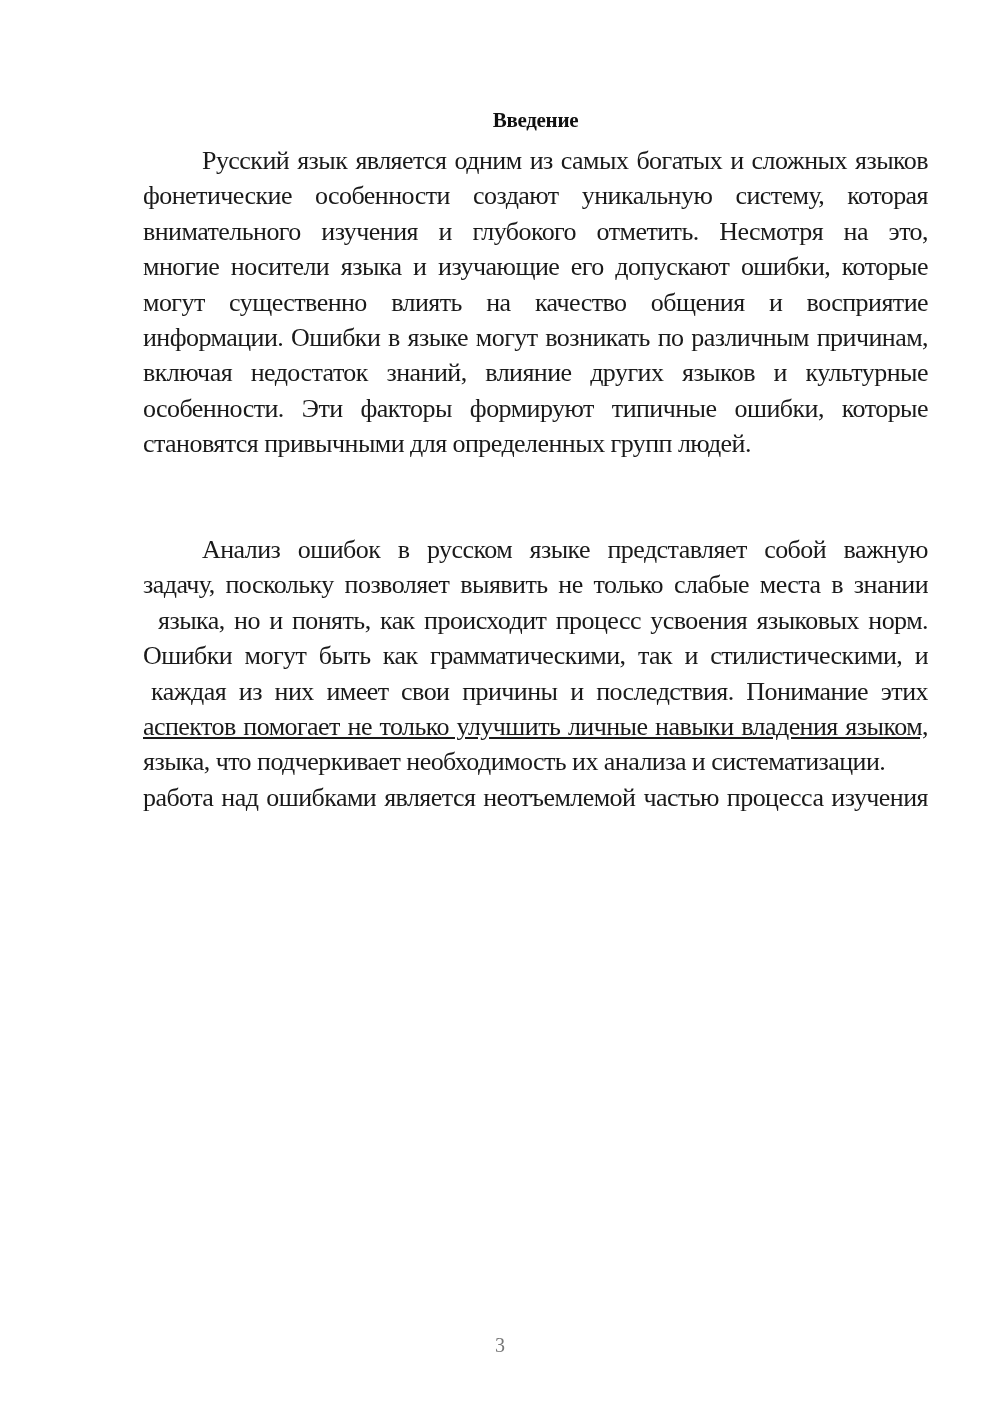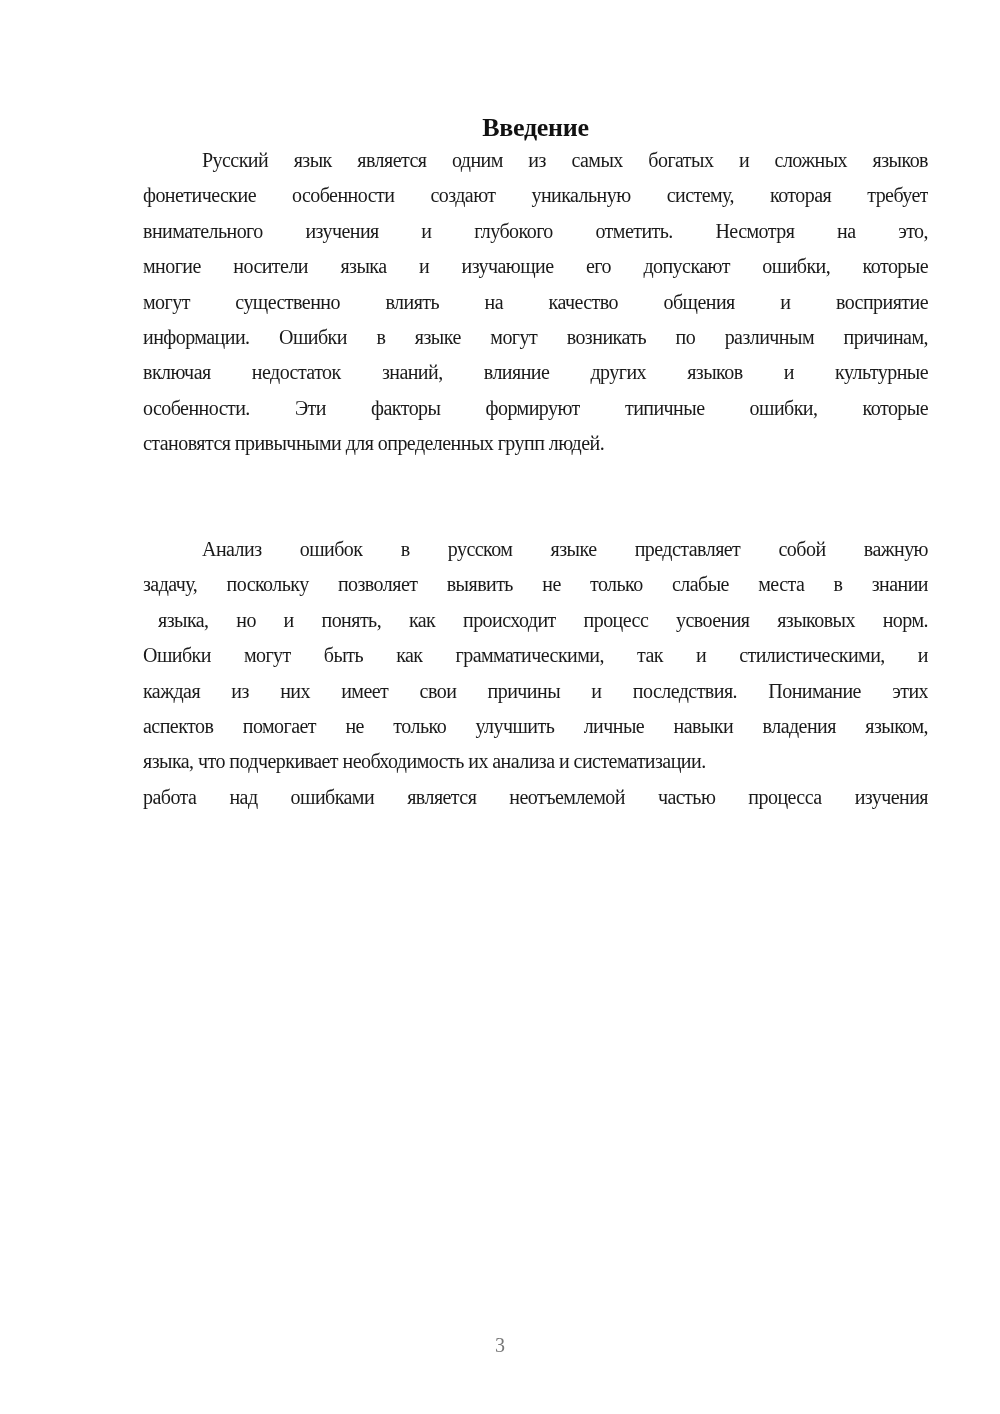"Введение" .heading { font-size: 26px -> 21px; top: 114px -> 106px }
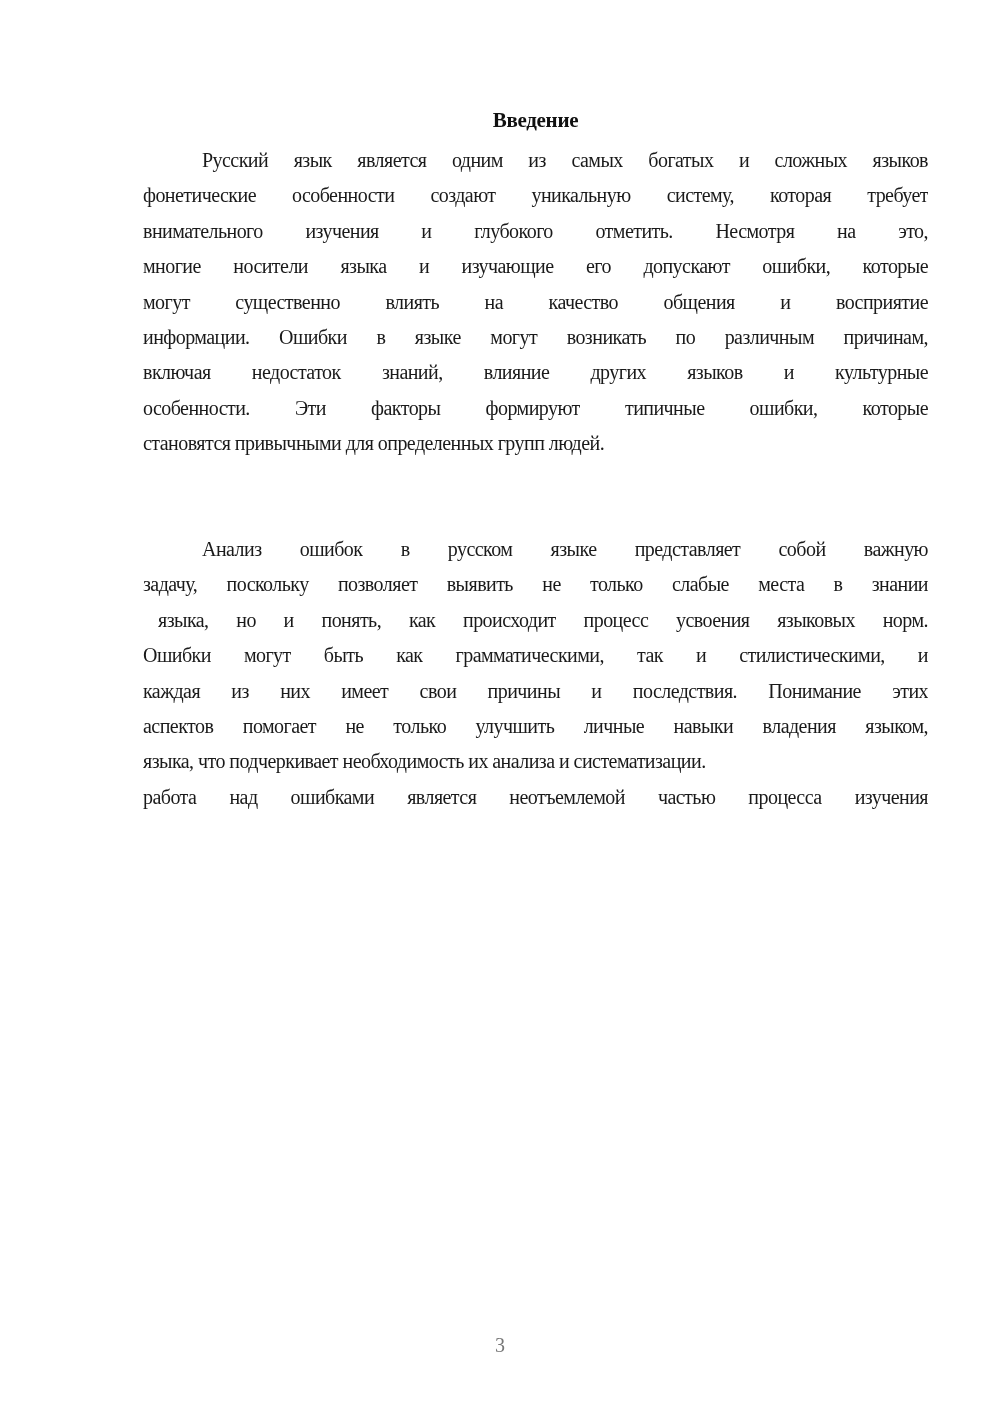"Русский язык является одним из" .line { font-size: 20px -> 26px }
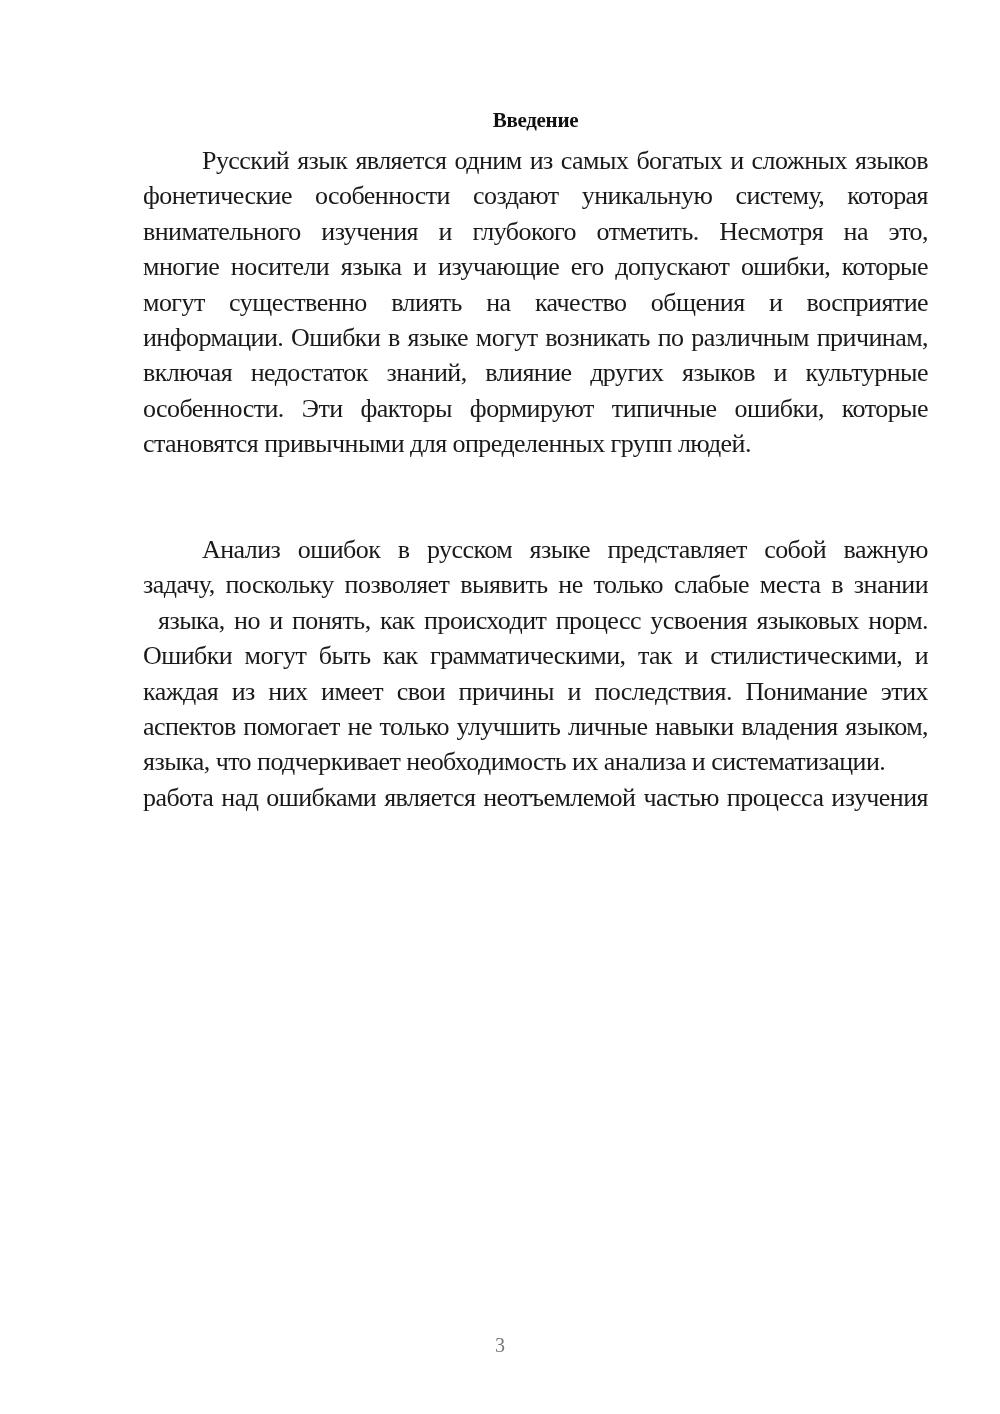"каждая из них имеет свои" span.line { margin-left: none -> 8px }
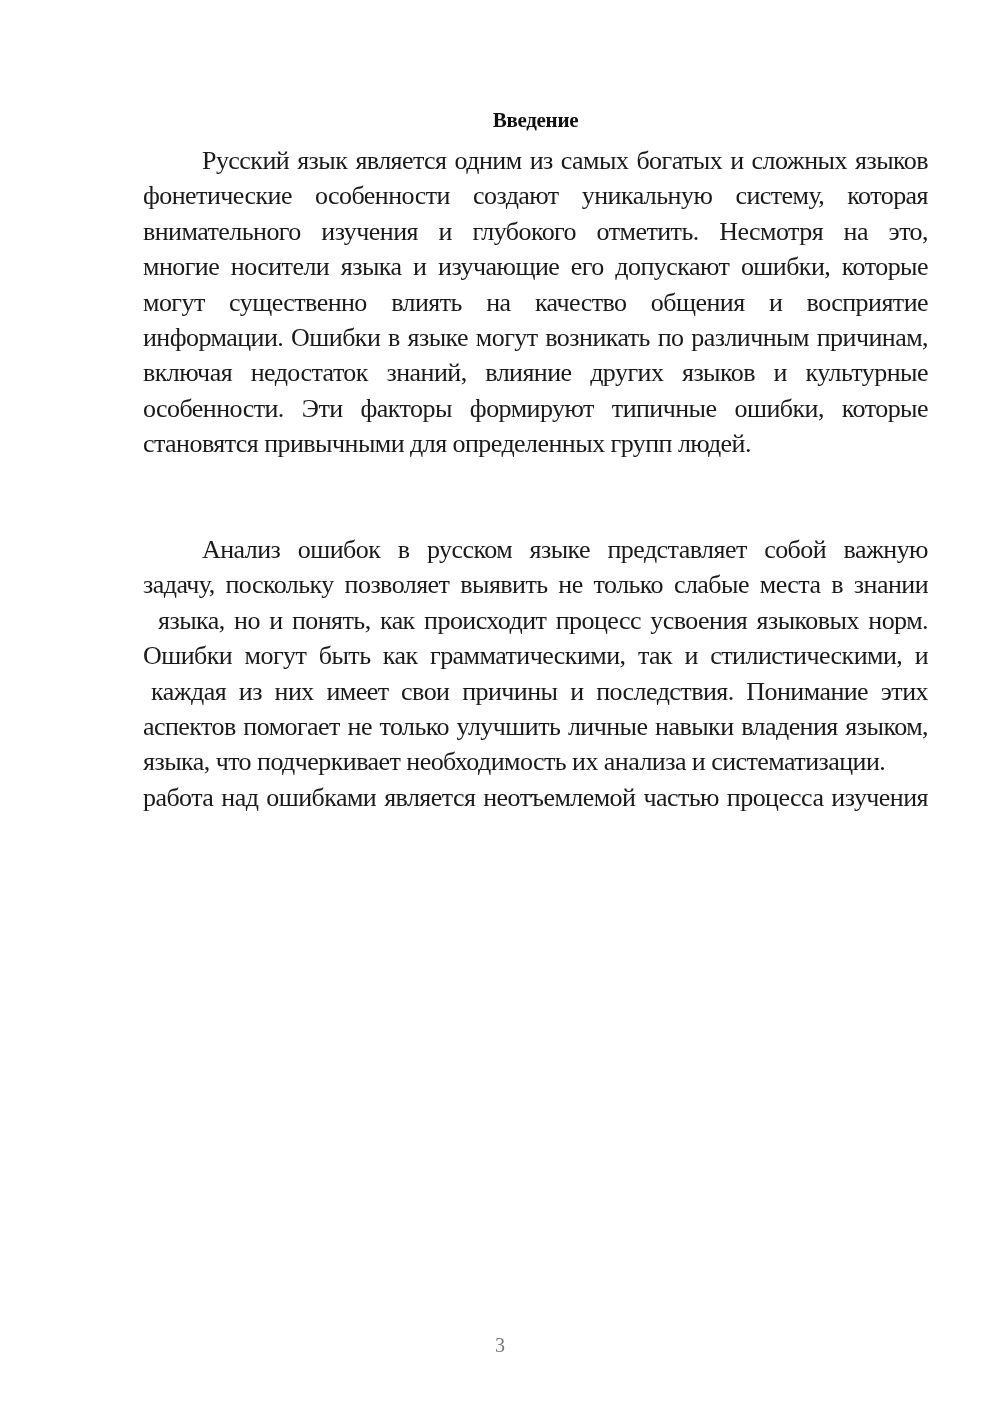"аспектов помогает не только улучшить" span.line { text-decoration: none -> underline }
